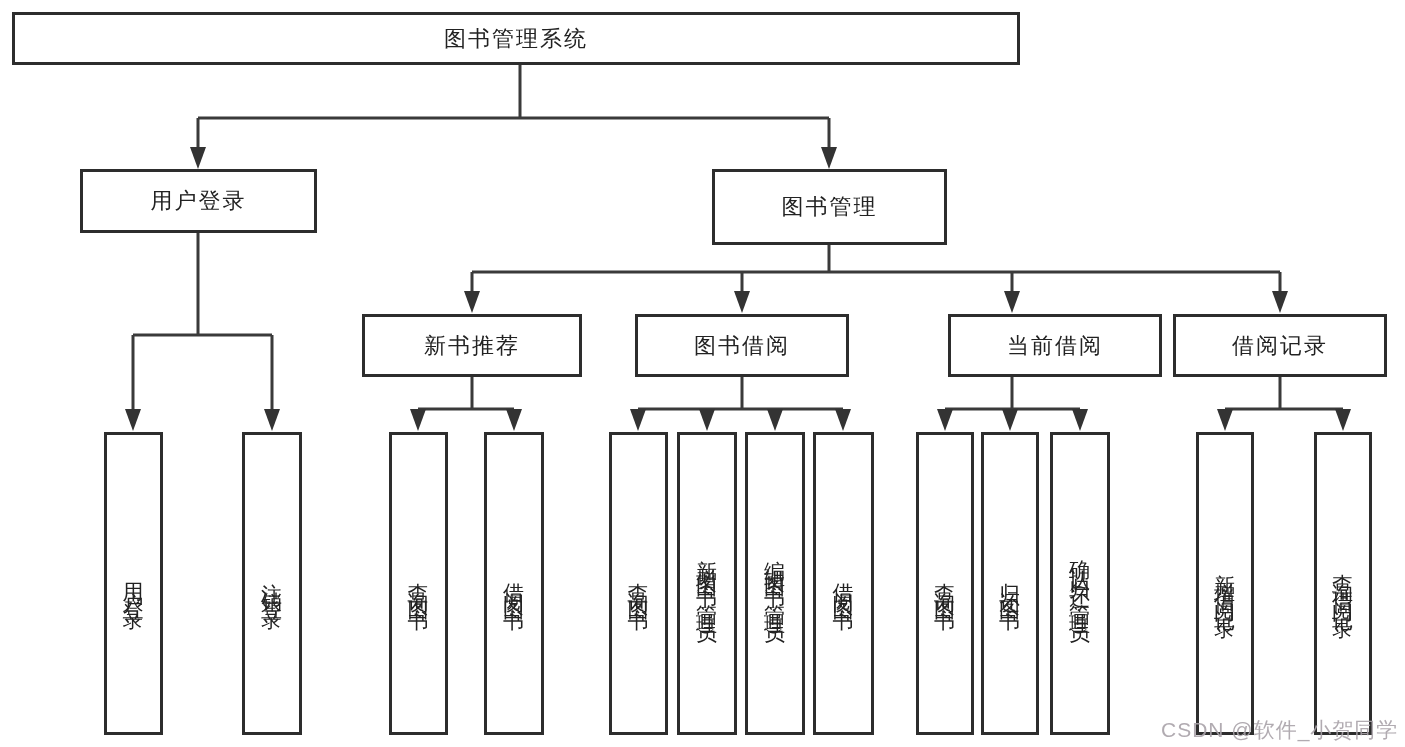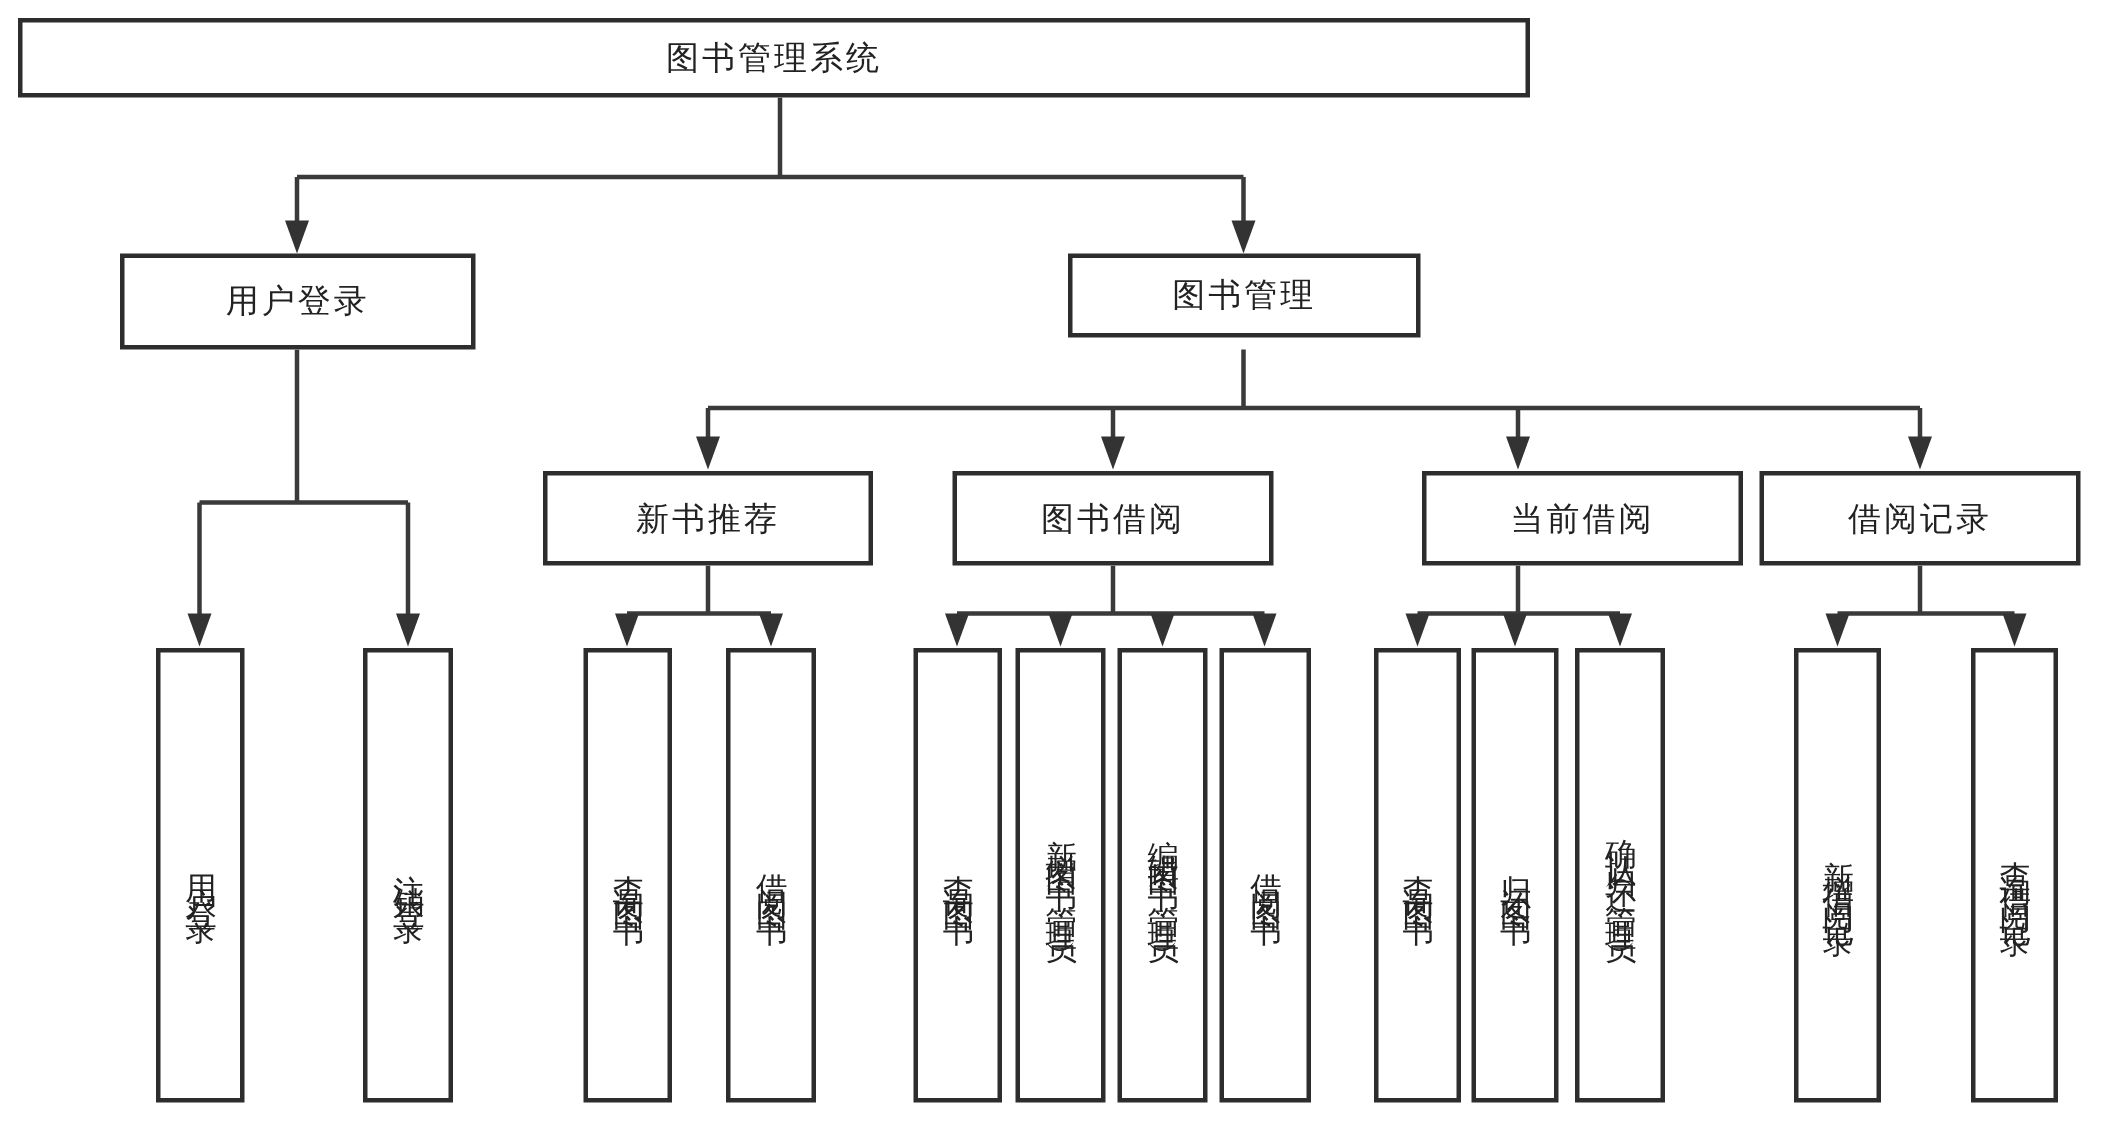"图书管理" .lv2-b { height: 56px -> 76px }
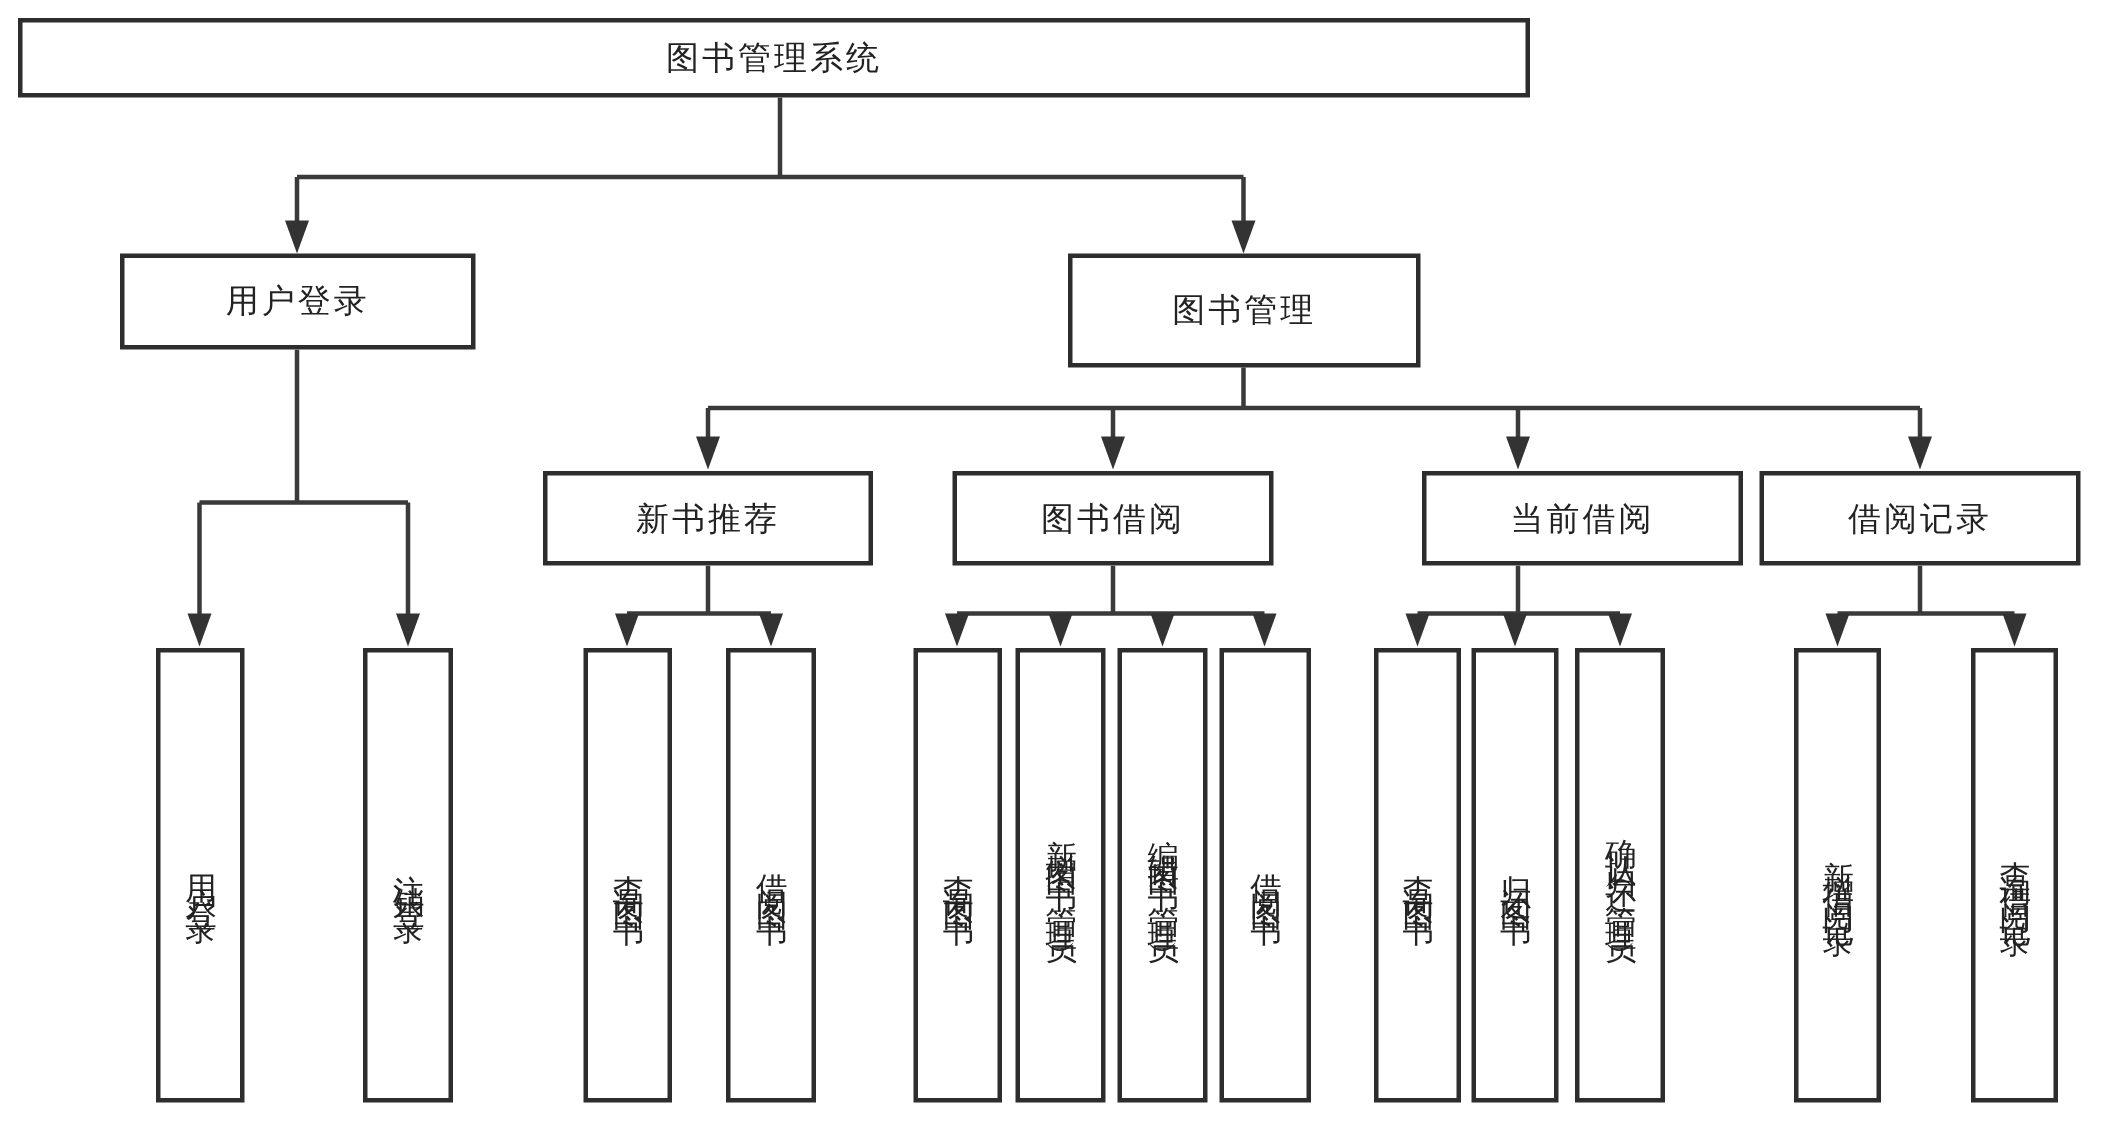"CSDN @软件_小贺同学" div.watermark { html: none -> <div>CSDN @软件_小贺同学</div> }
